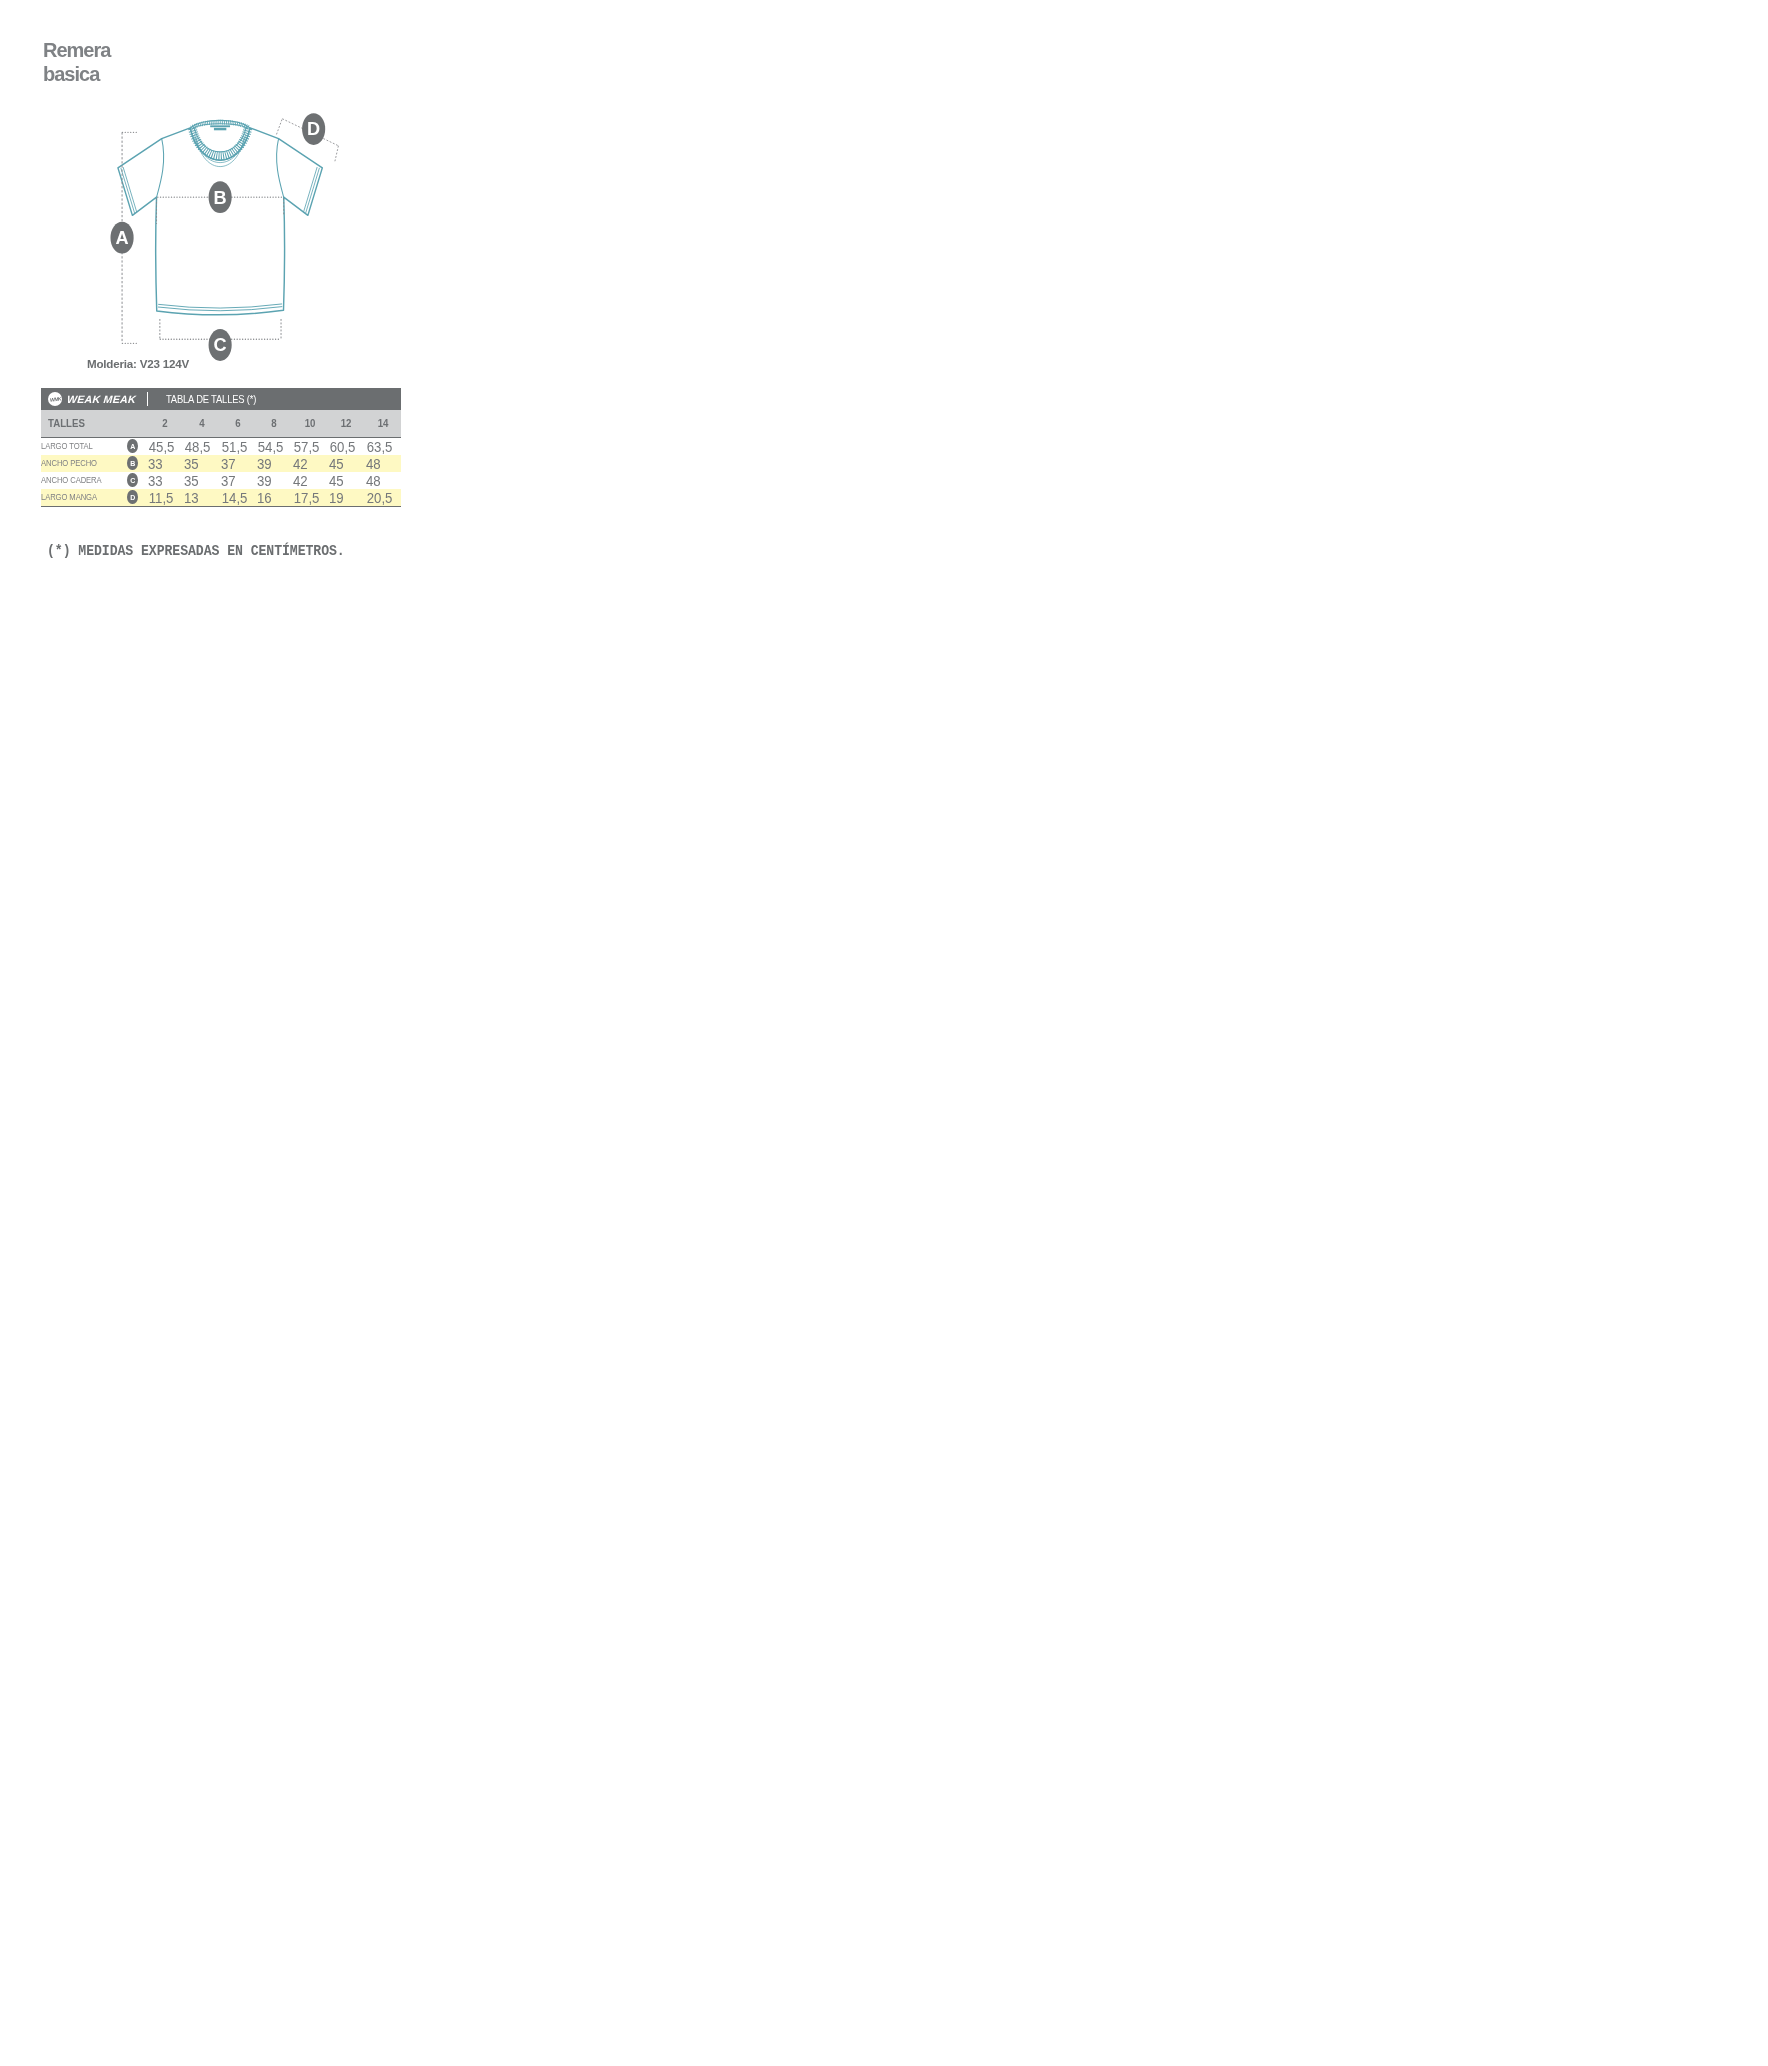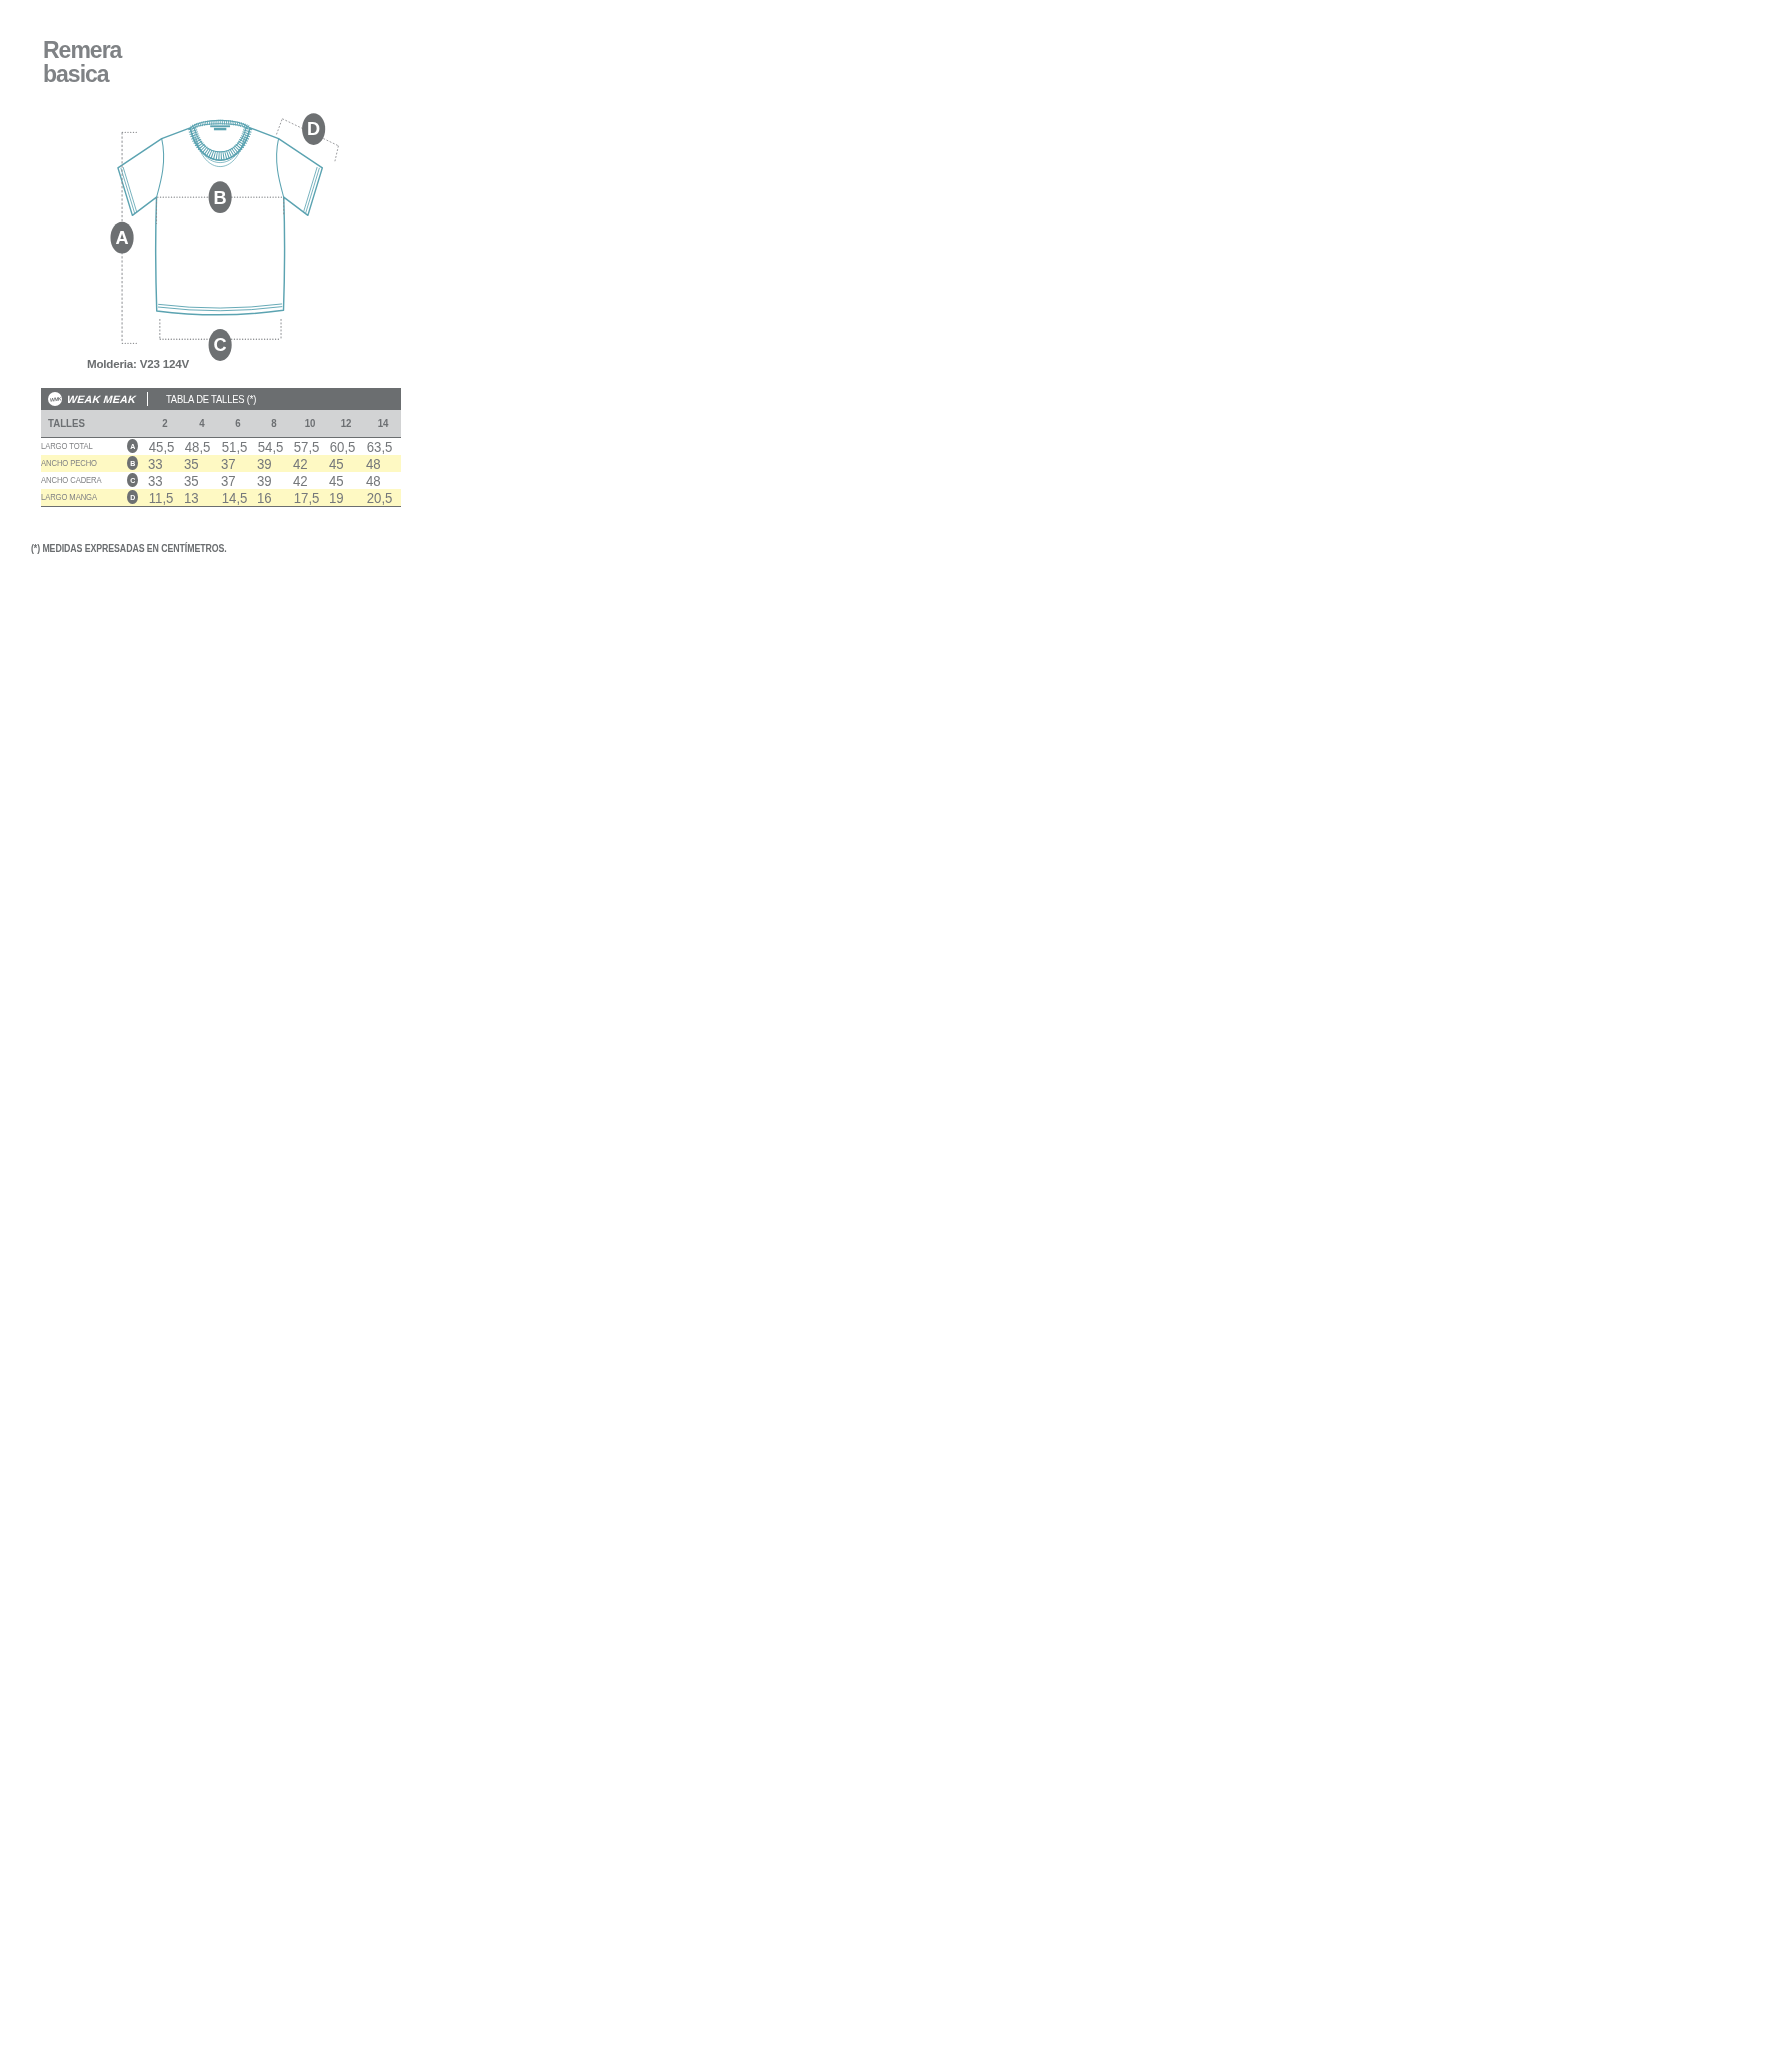"Remera" .title { font-size: 23px -> 20px }
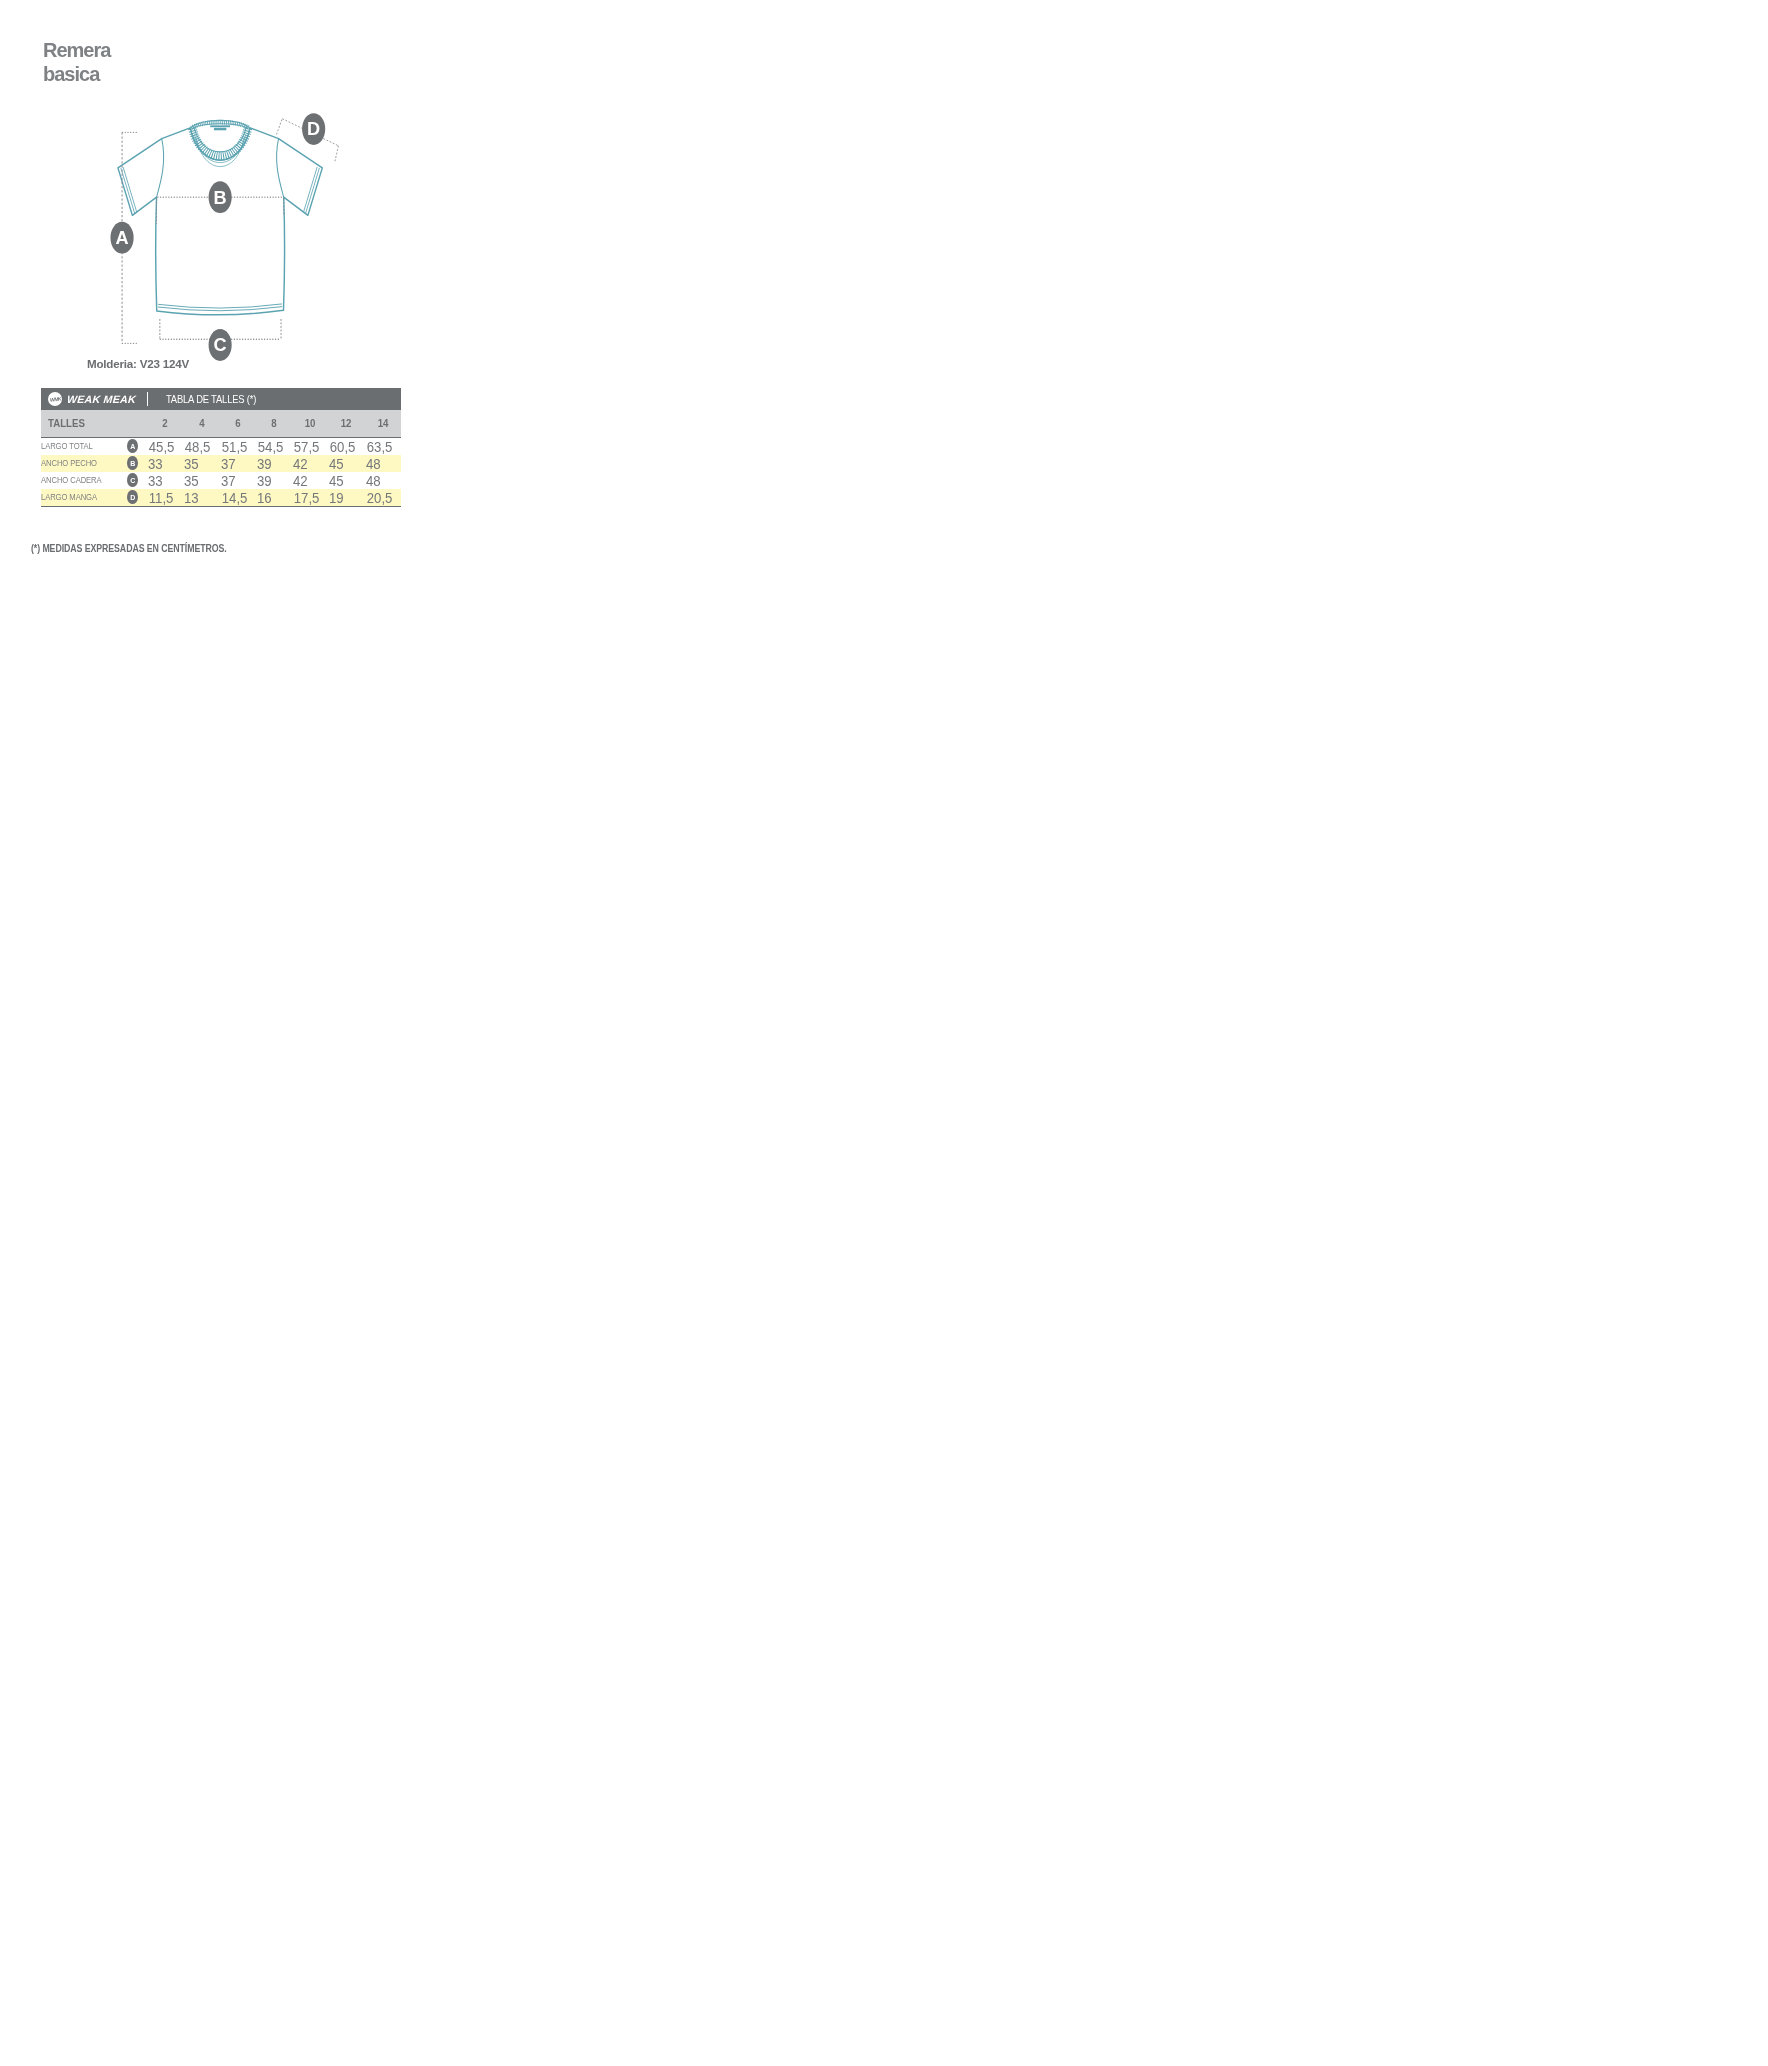"(*) MEDIDAS EXPRESADAS EN CENTÍMETROS." .footnote { font-family: none -> Liberation Mono, monospace; font-size: 10px -> 15px; left: 31px -> 47px }
